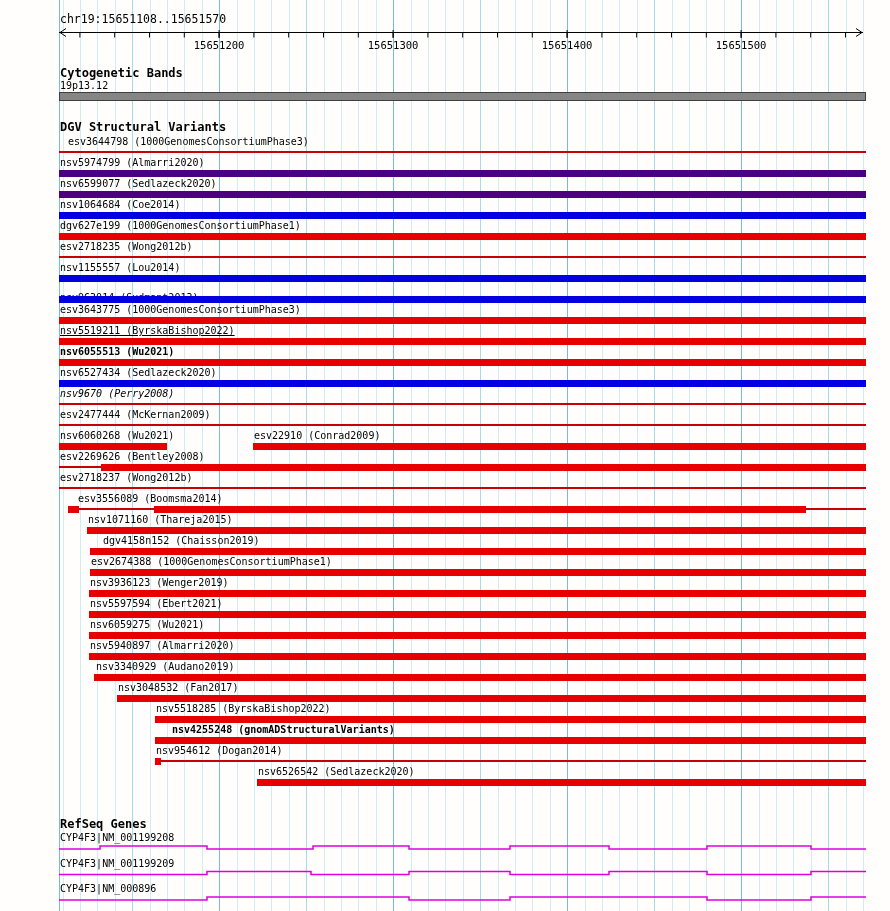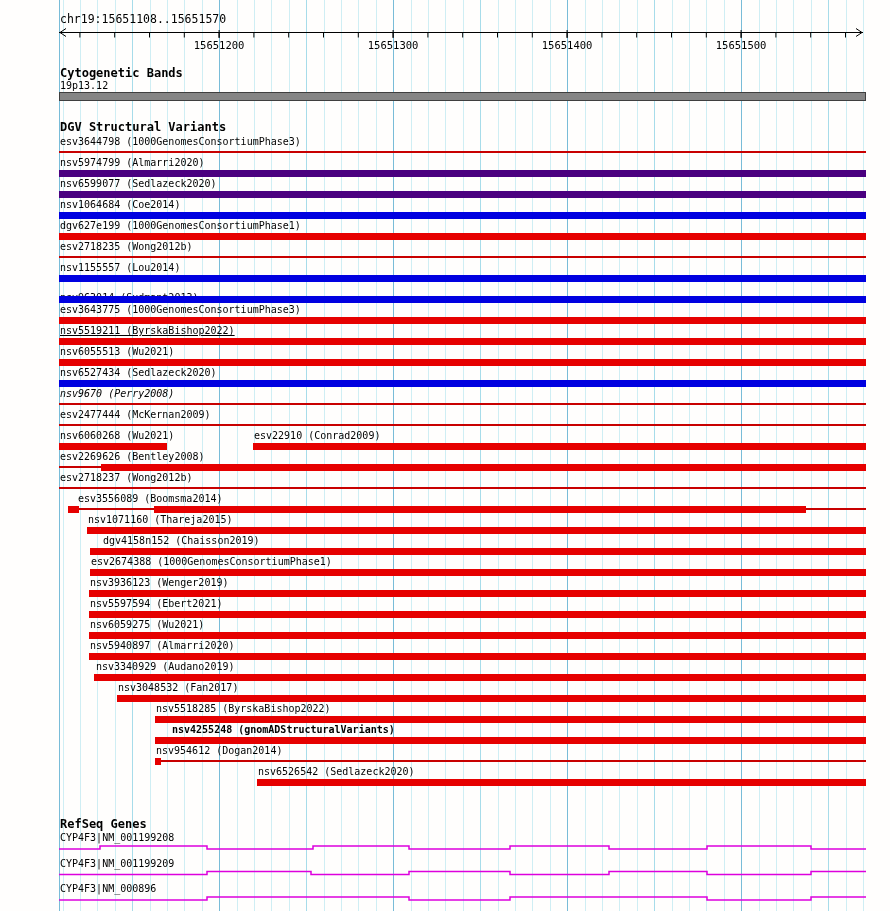"esv3644798 (1000GenomesConsortiumPhase3)" div.txt { left: 60px -> 68px }
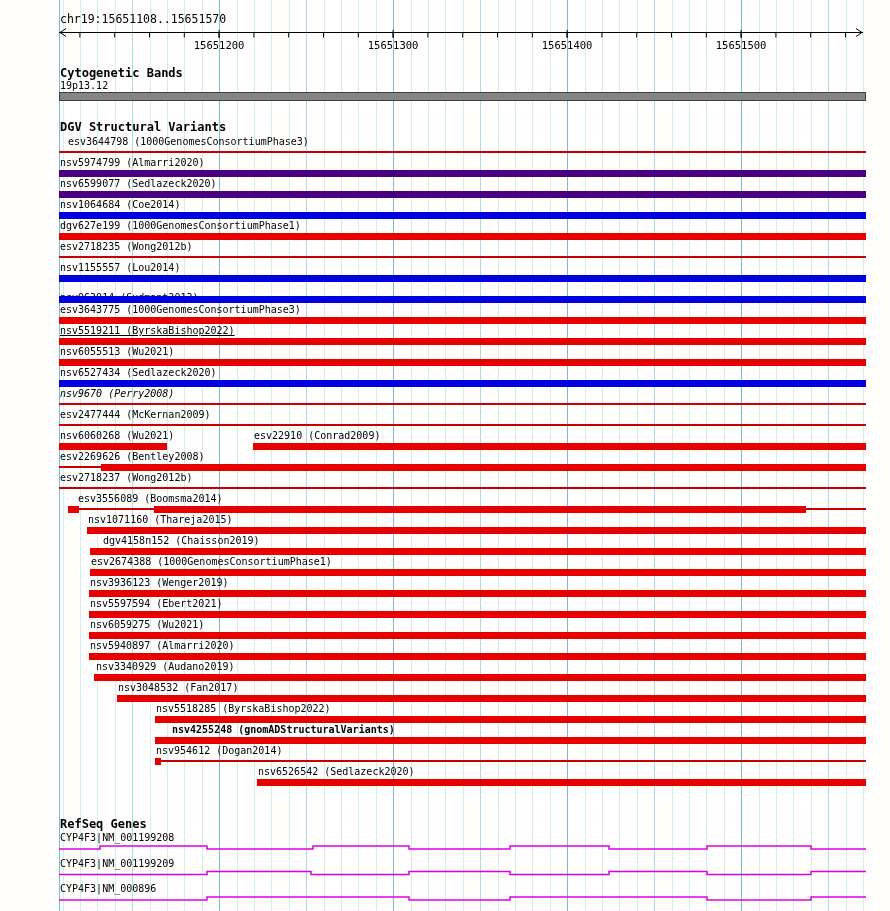"nsv6055513 (Wu2021)" div.txt { font-weight: none -> bold }
